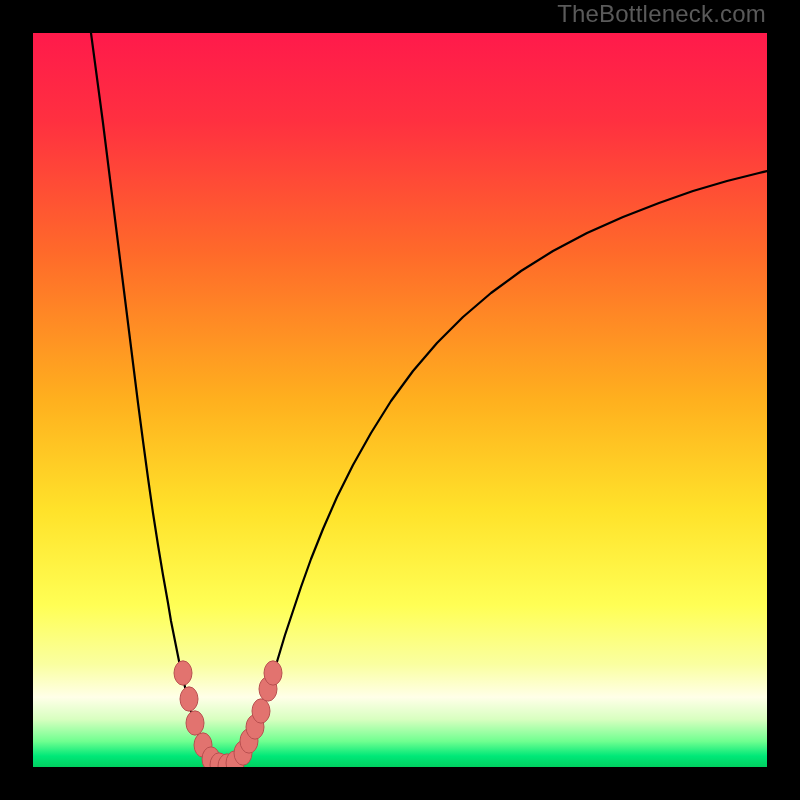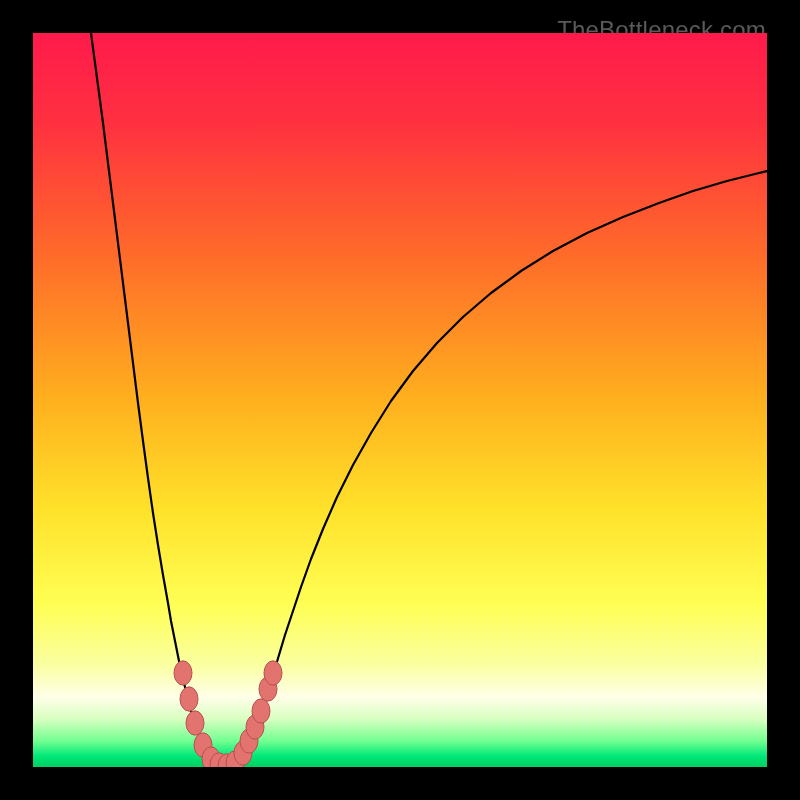"TheBottleneck.com" .watermark { top: 16px -> 0 }
